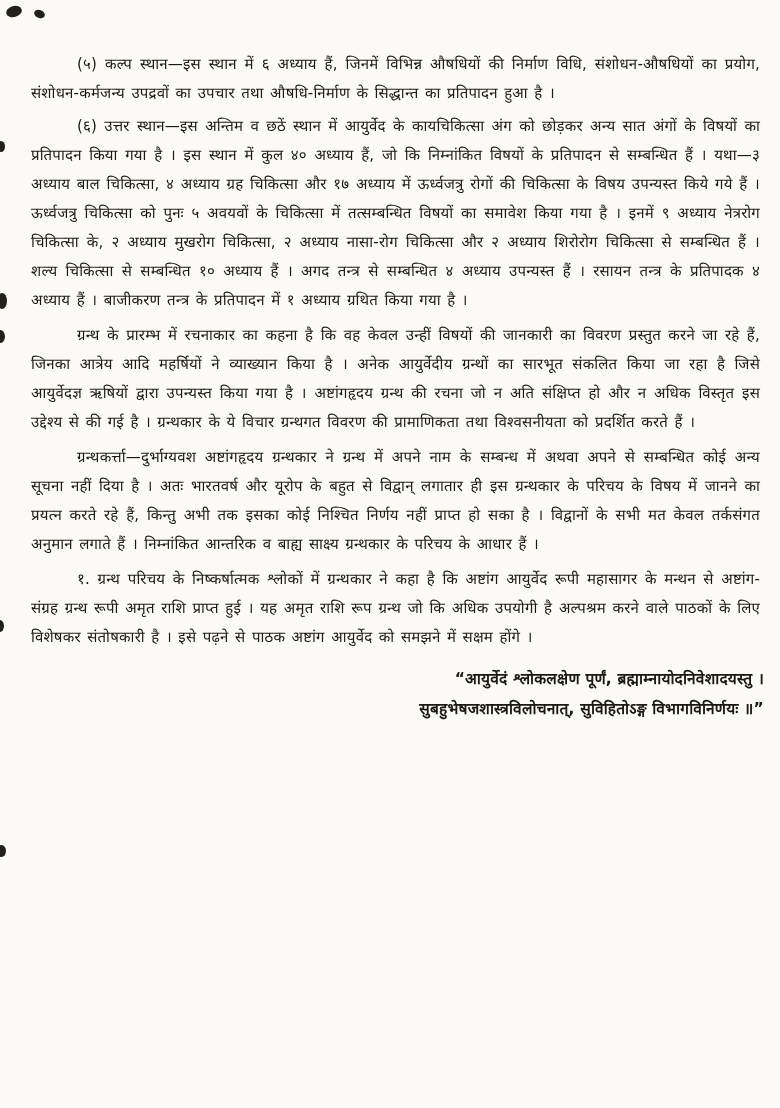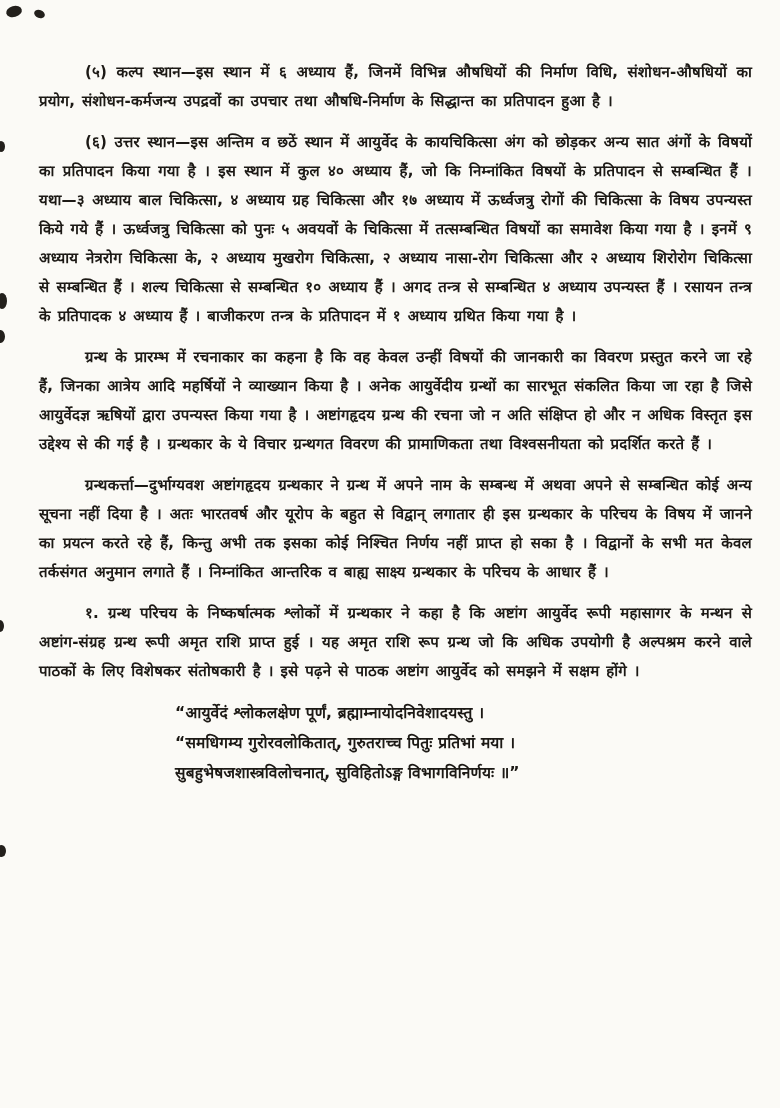"(५) कल्प स्थान—इस स्थान में" p.body-par { font-weight: 700 -> 400; margin: 12px -> 4px }
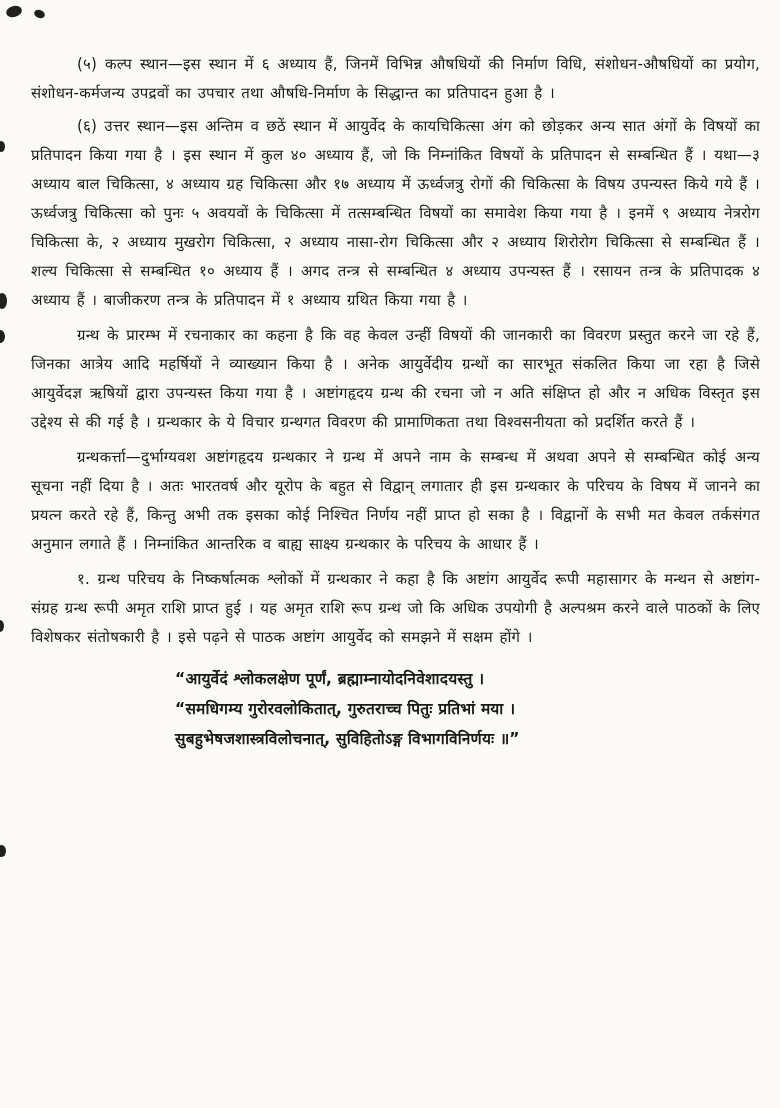"“आयुर्वेदं श्लोकलक्षेण पूर्णं," .verse-line { text-align: left -> right }
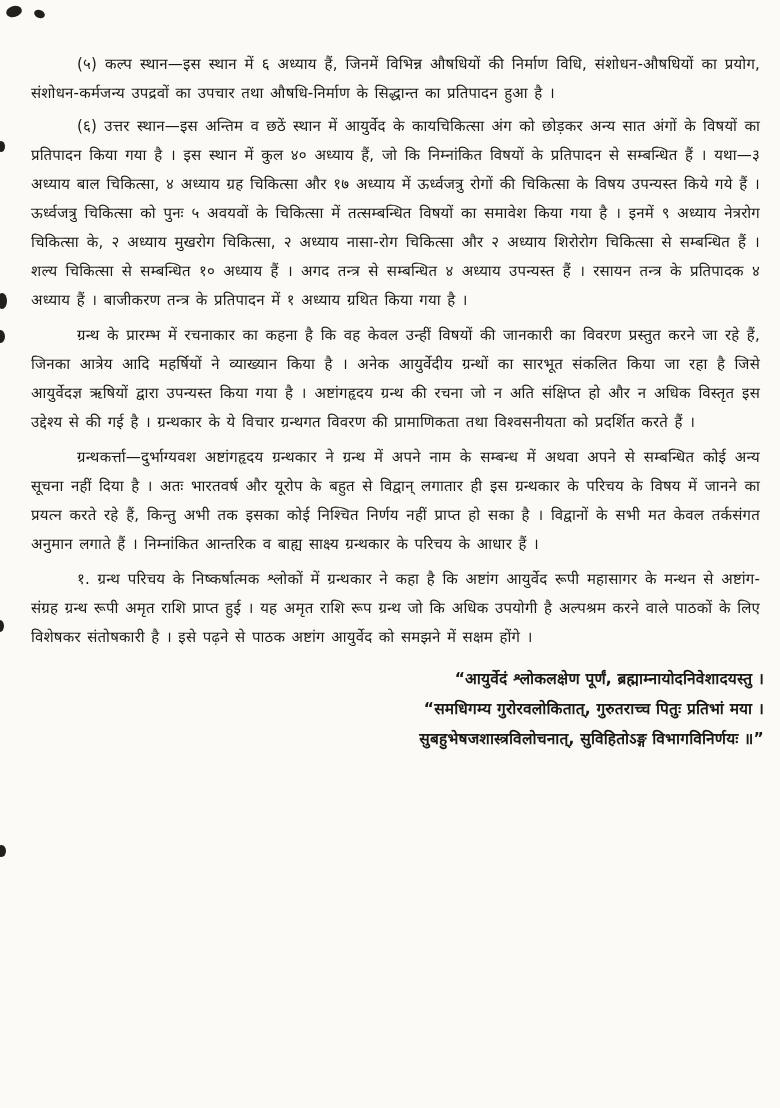"“समधिगम्य गुरोरवलोकितात्, गुरुतराच्च" p.verse-line { html: <p>“समधिगम्य गुरोरवलोकितात्, गुरुतराच्च पितुः प्रतिभां मया ।</p> -> none }
